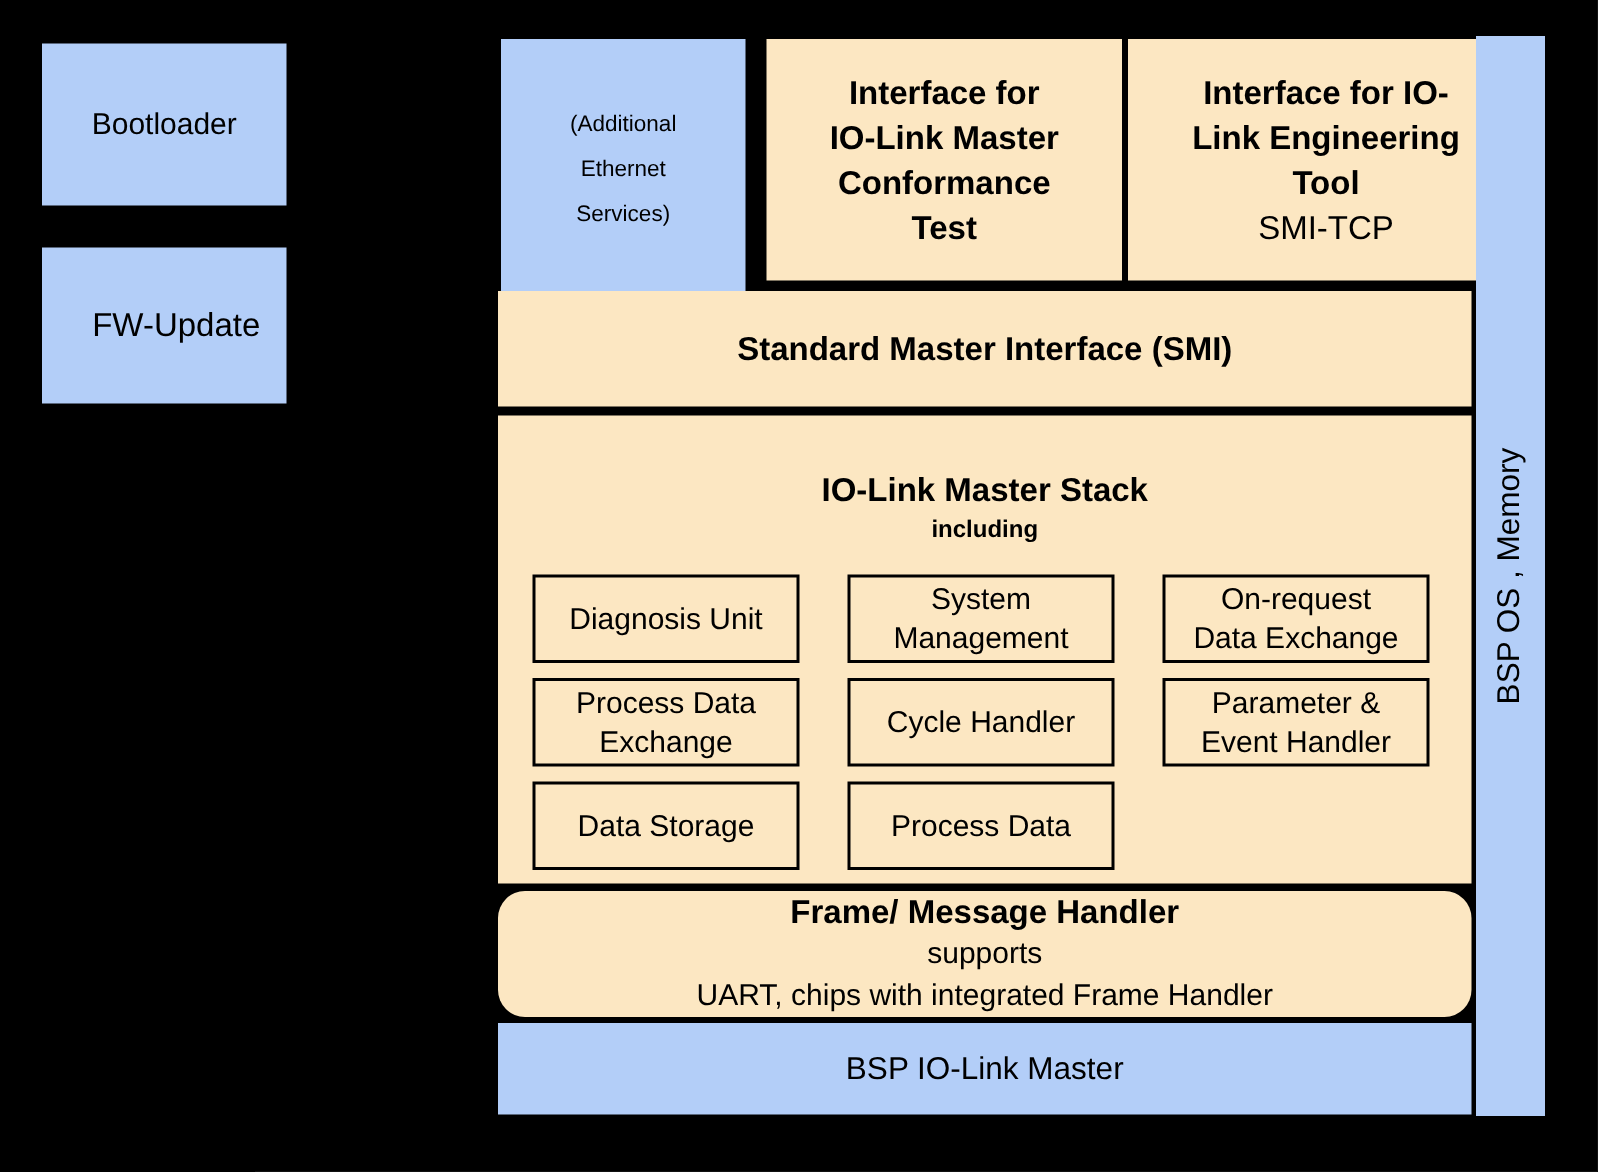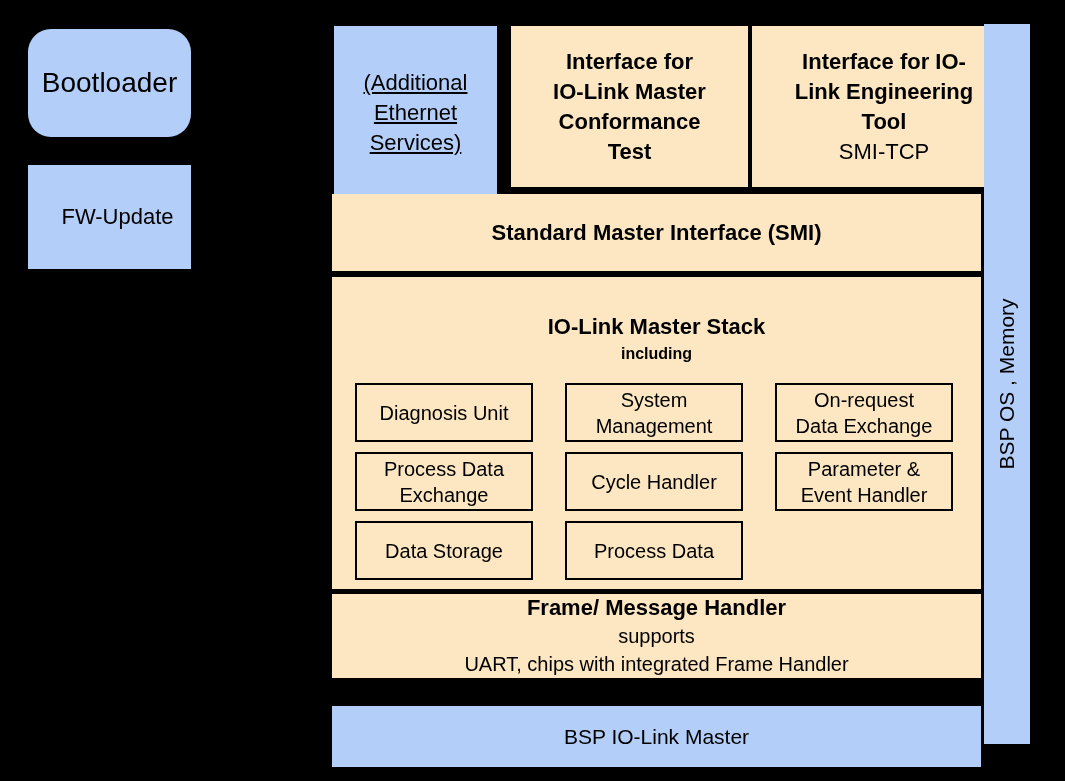"Bootloader" #bootloader { border-radius: 23px -> none; font-size: 28px -> 20px }
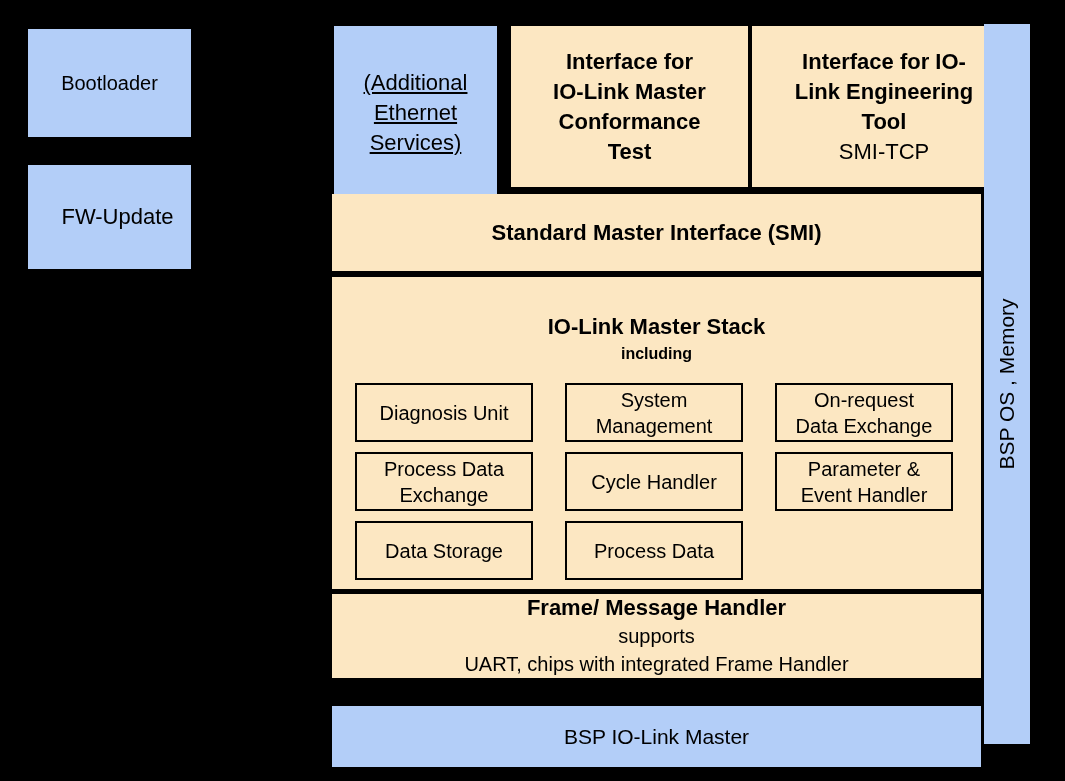"(Additional" #aes { font-size: 22px -> 15px; text-decoration: underline -> none }
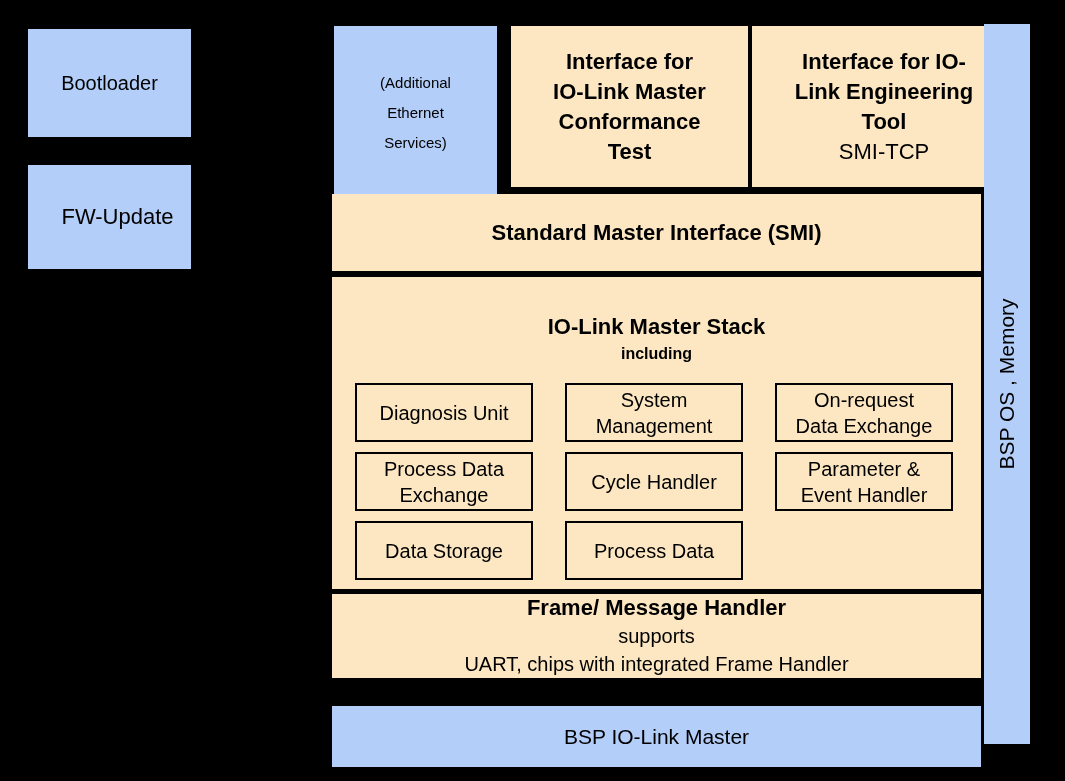"Frame/ Message Handler" #frame { border-radius: none -> 18px }
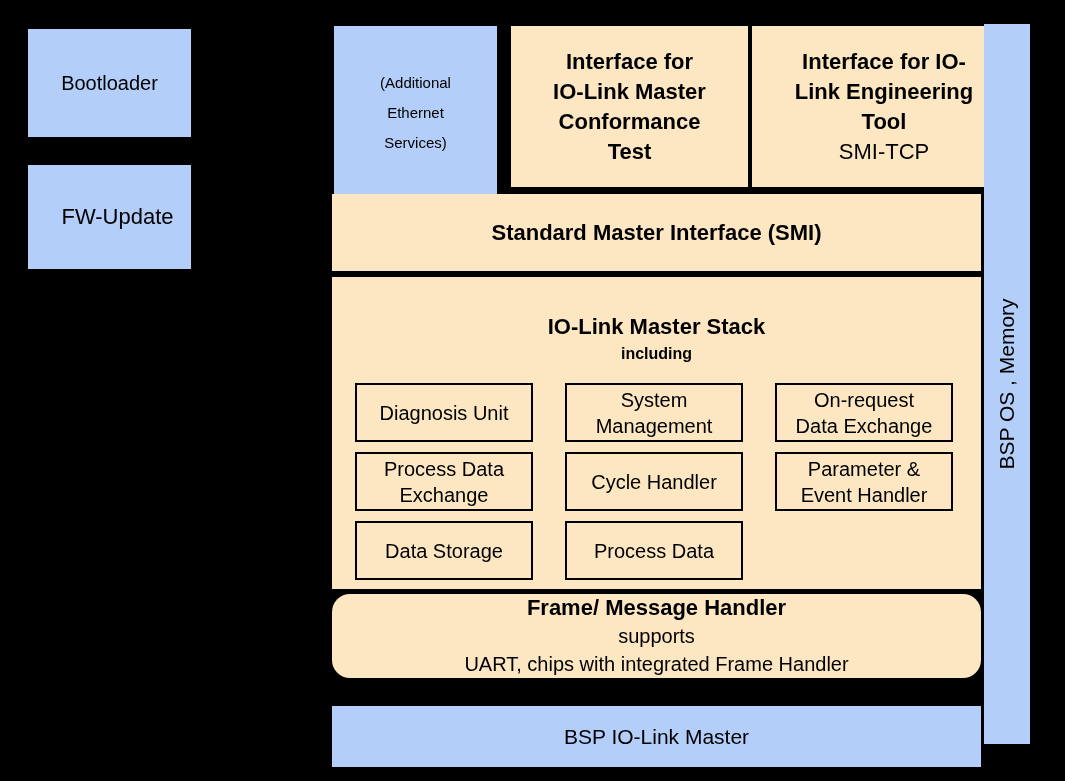"BSP IO-Link Master" #bsp-master { top: 706px -> 682px }
